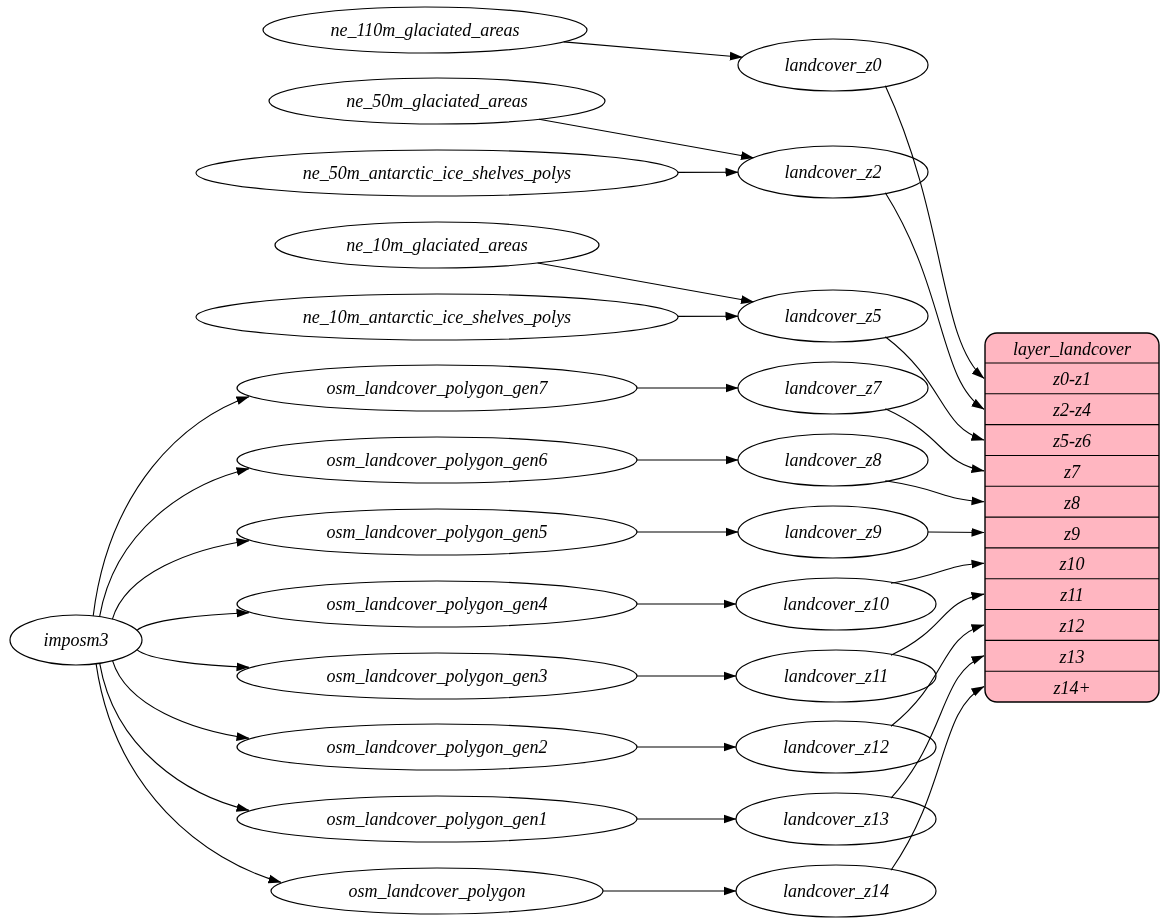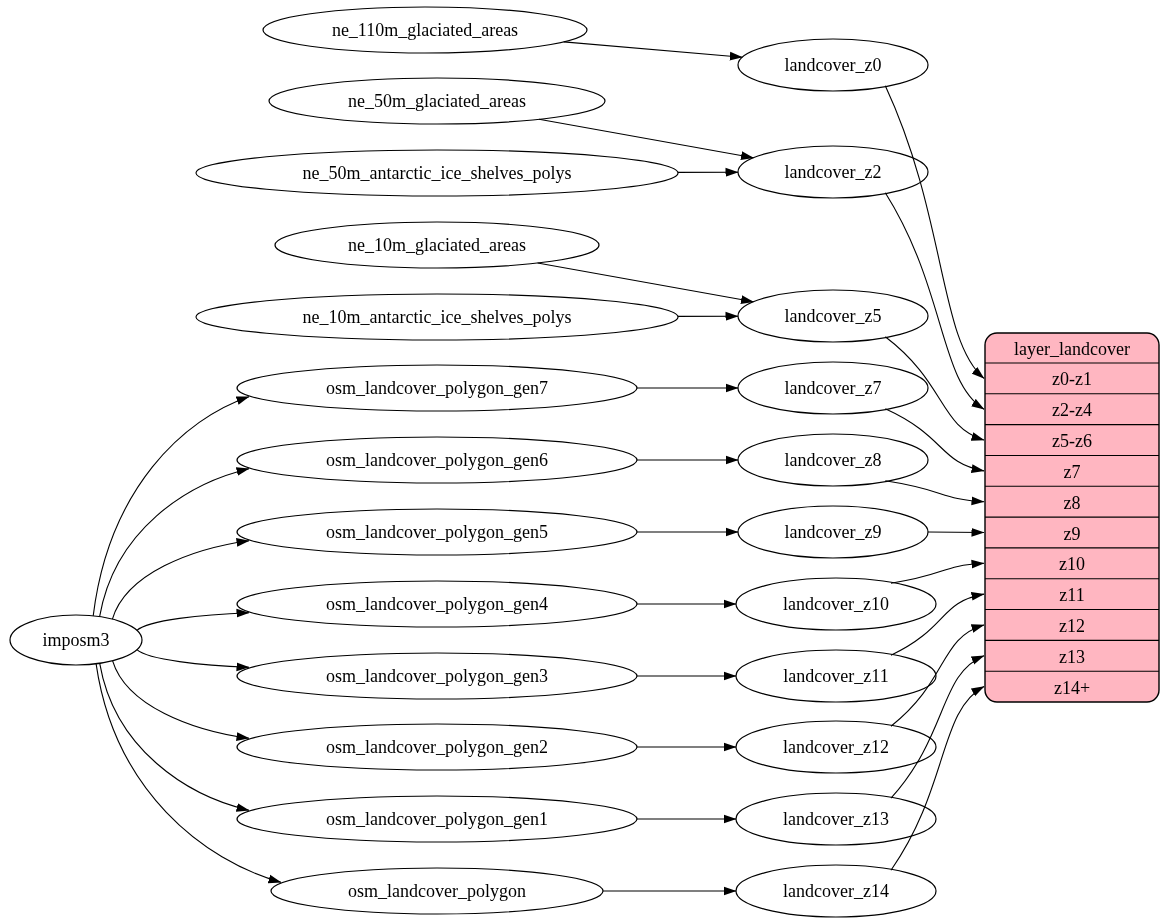"ne_110m_glaciated_areas" #stage { font-style: none -> italic }
